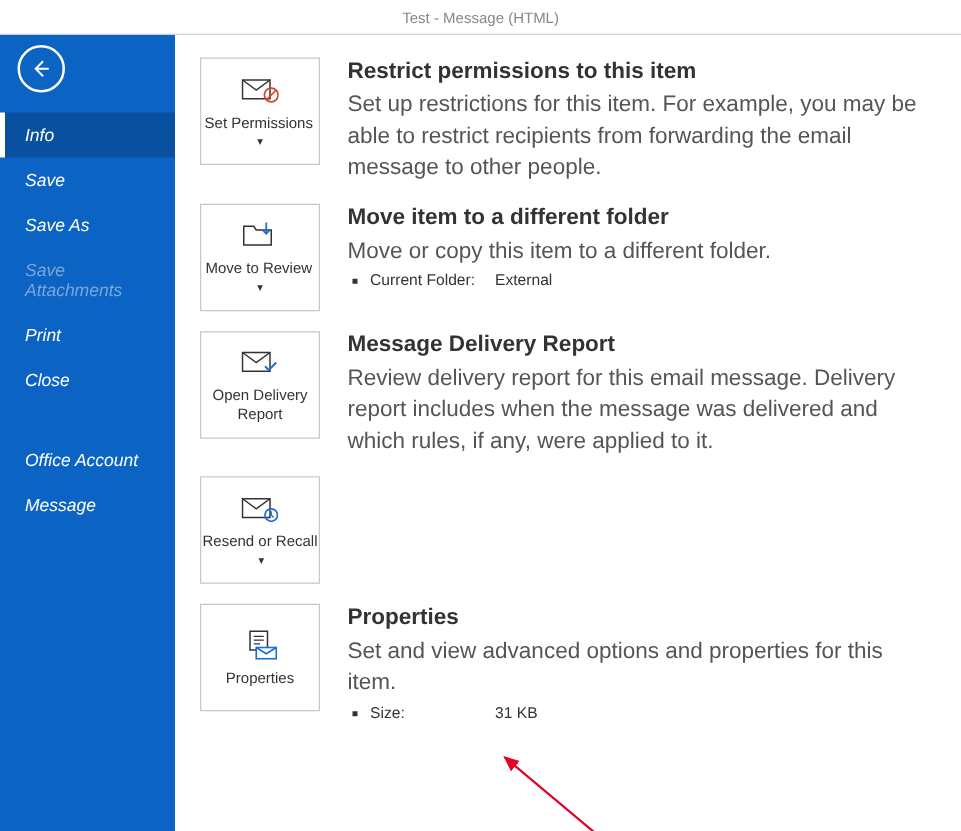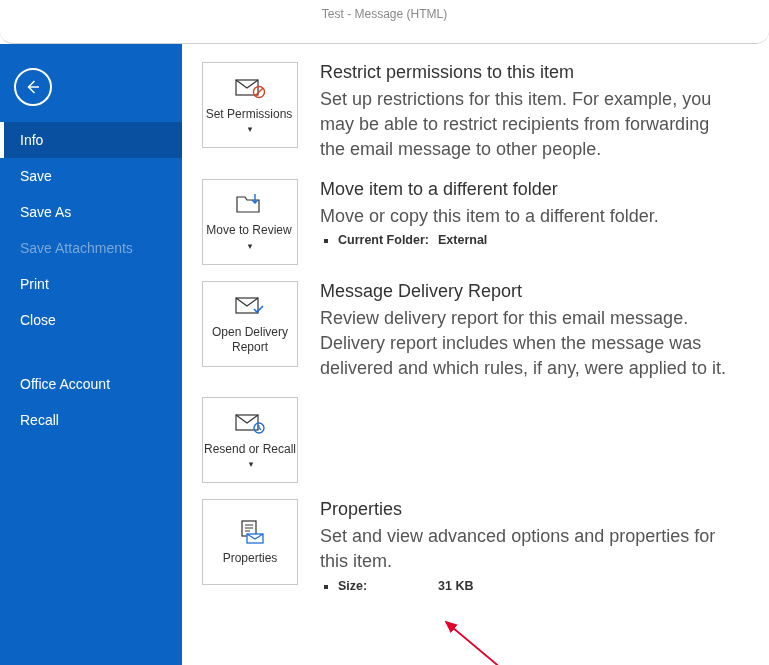"Test - Message (HTML)" .titlebar { border-radius: 13px -> none; height: 44px -> 28px }
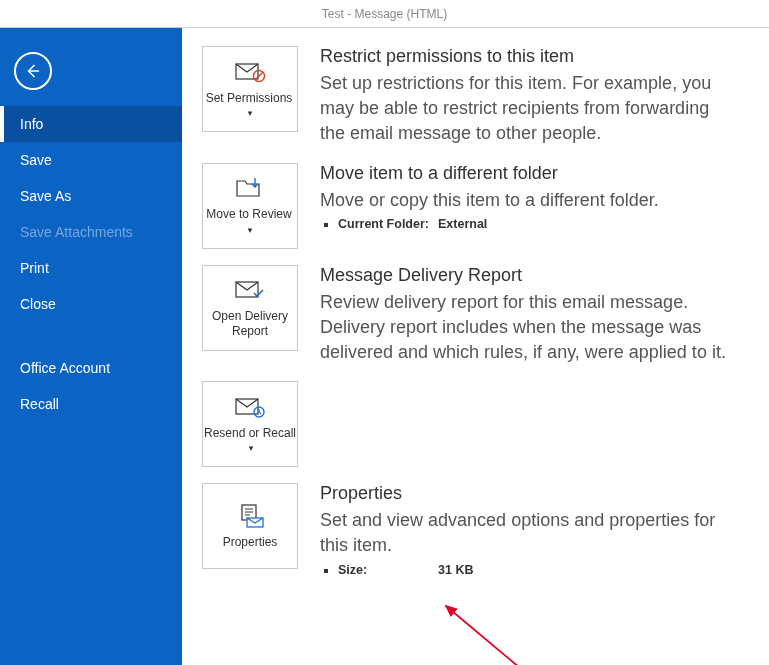"Restrict permissions to this item" .section-title { font-weight: 400 -> 700 }
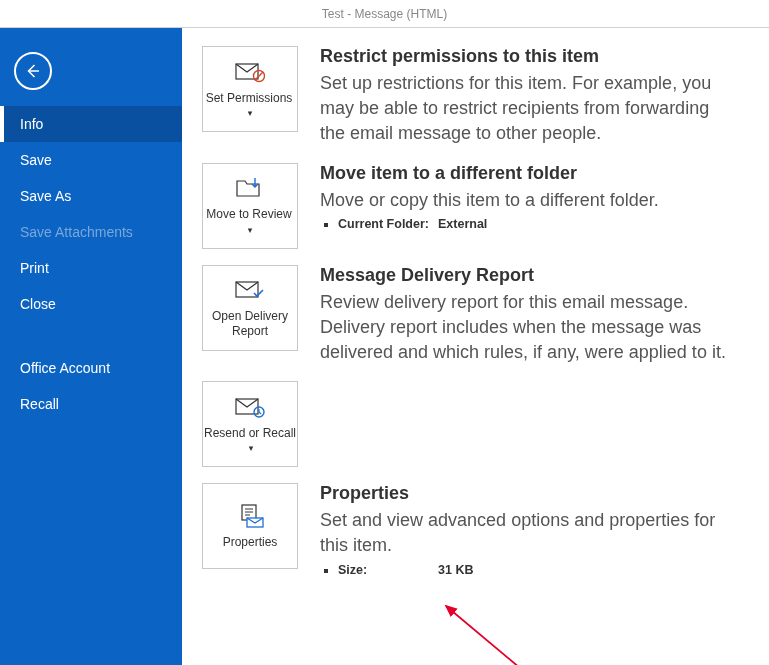"Info" .sidebar { font-style: none -> italic; padding-top: 16px -> 0; width: 182px -> 140px }
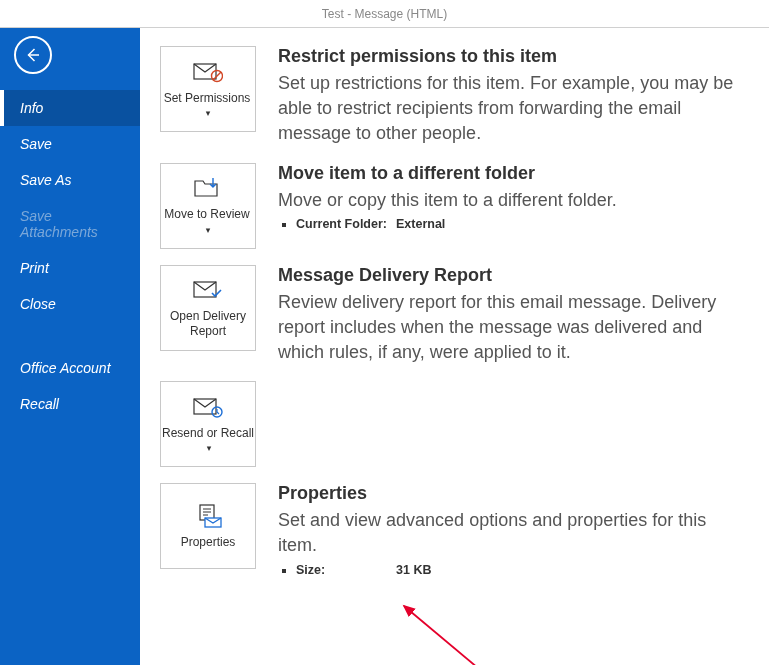"Current Folder: External" .sublist li { font-weight: bold -> none }
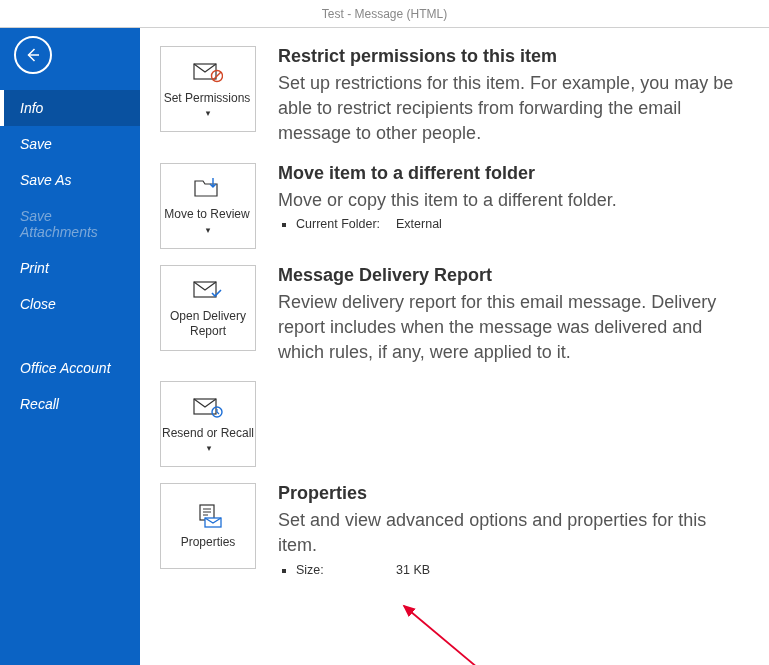"Recall" div.side-item { text: Recall -> Message }
